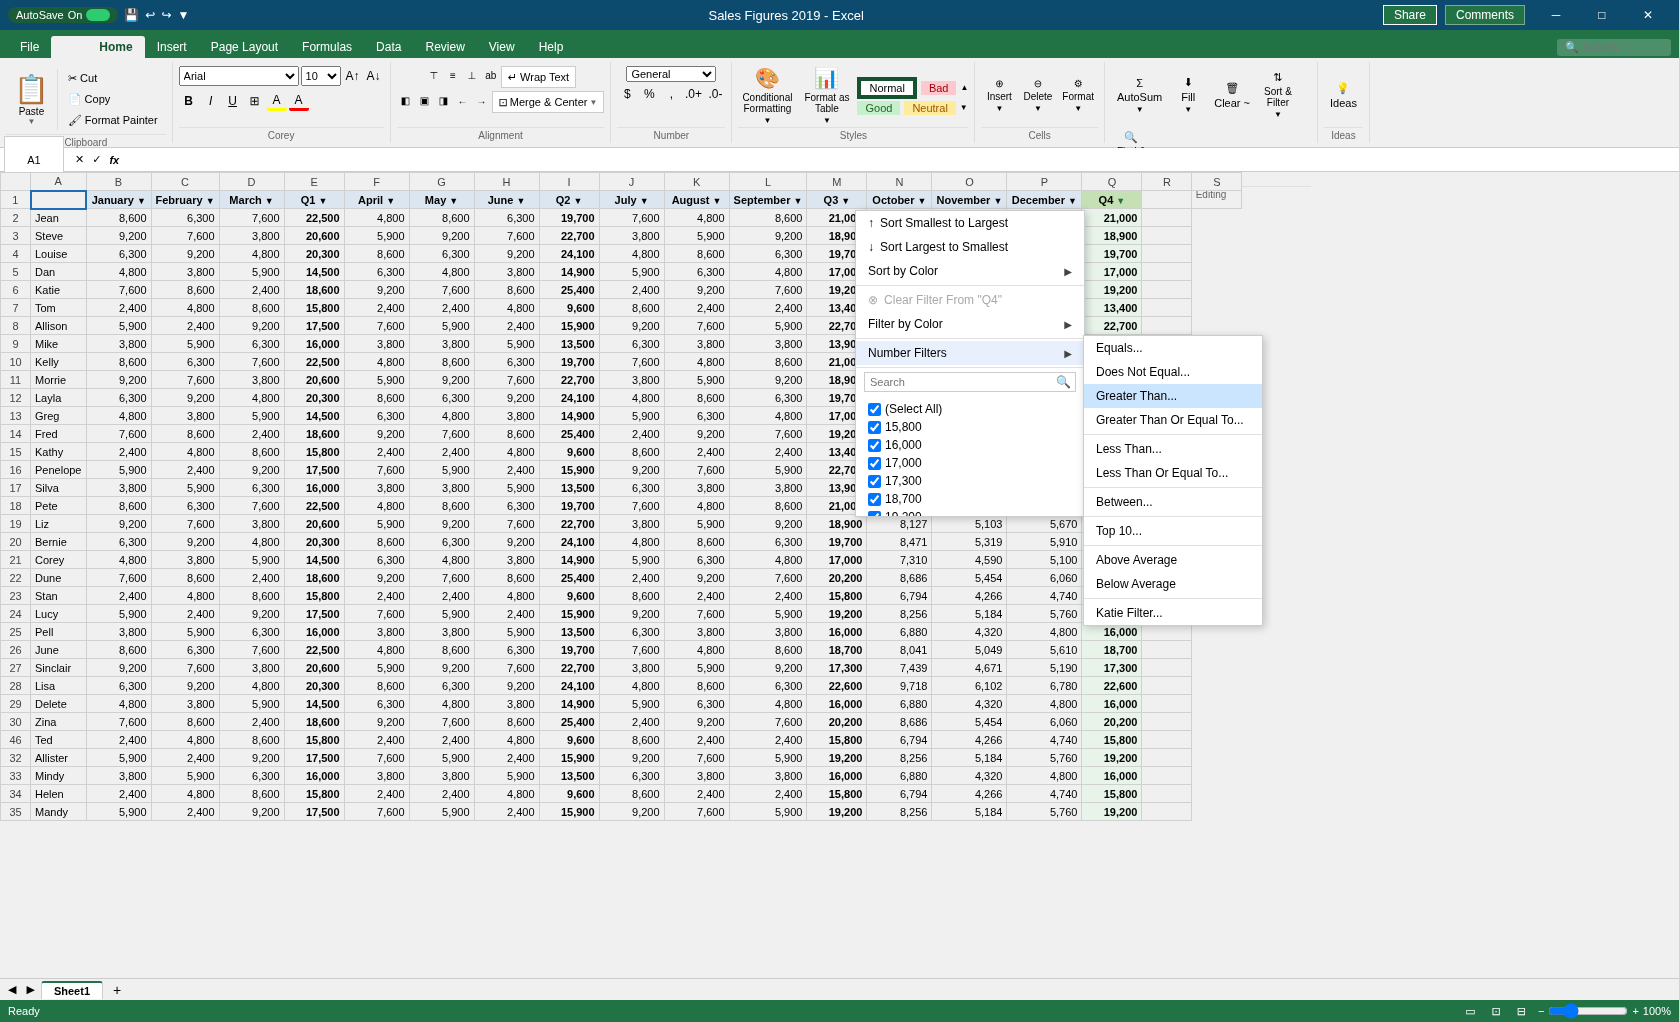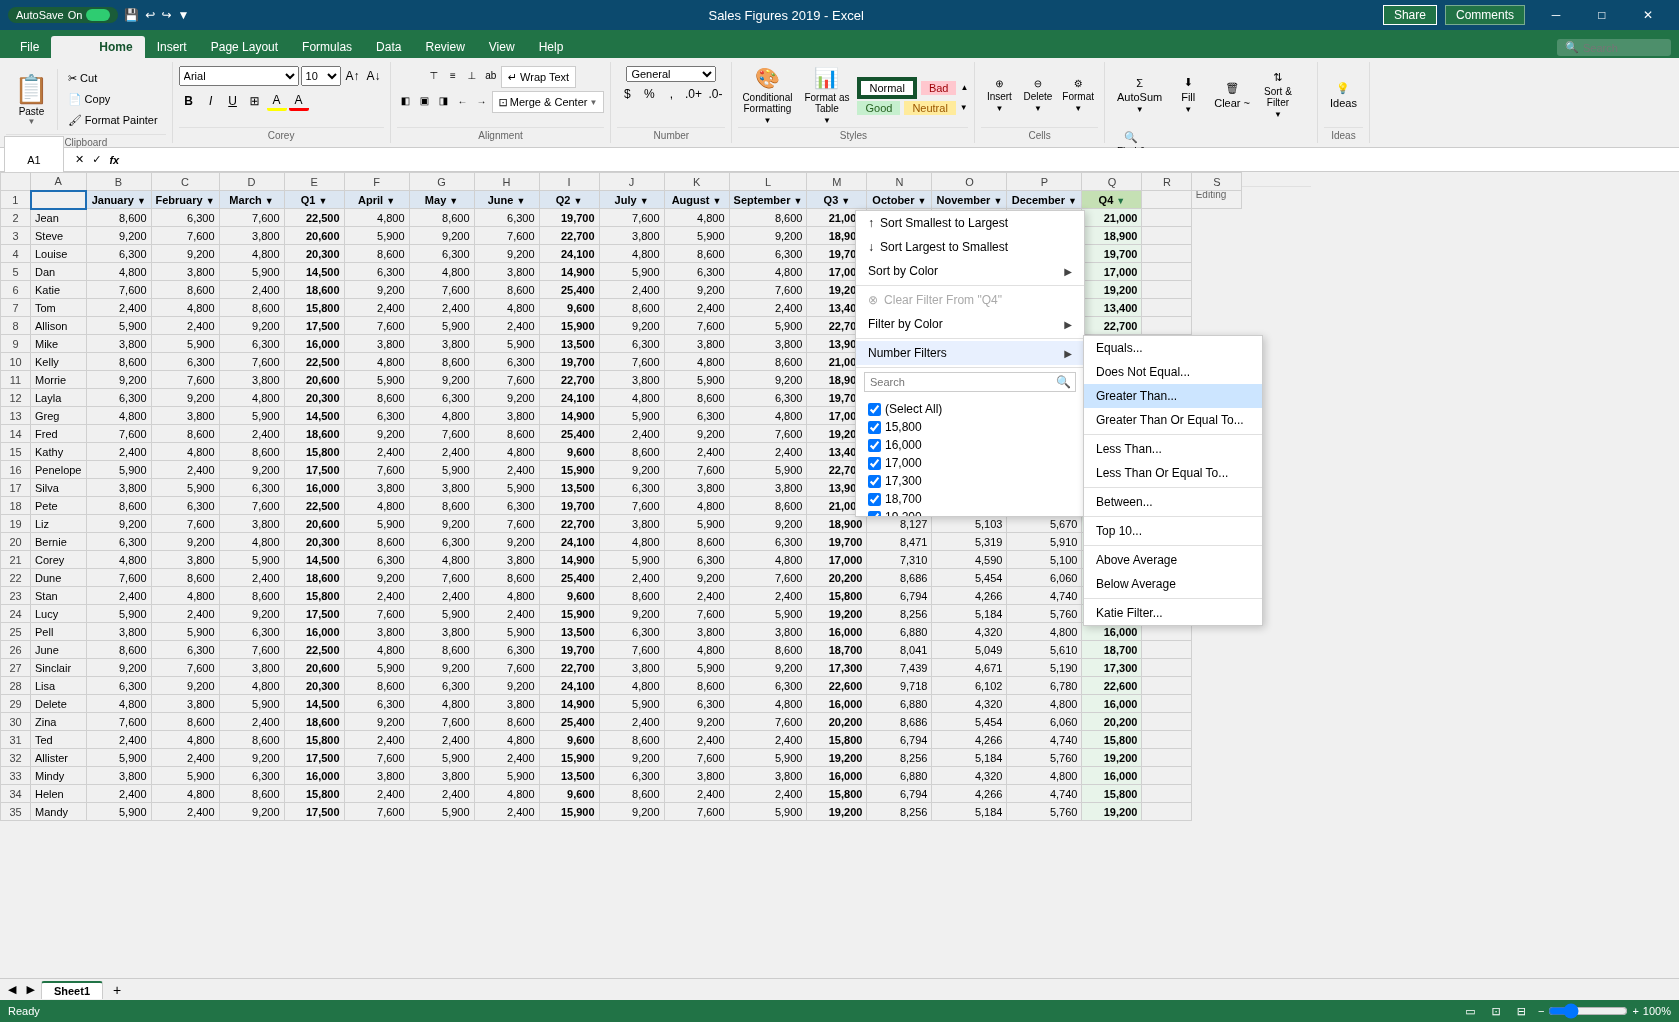"31" td.row-num { text: 31 -> 46 }
